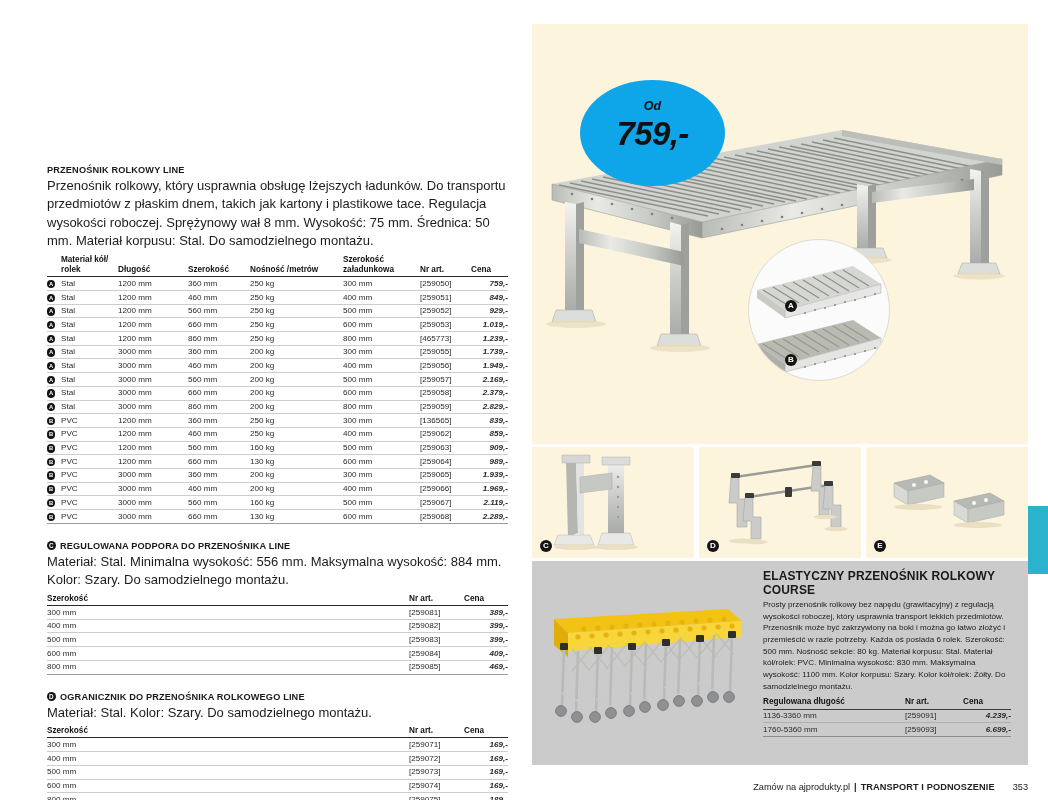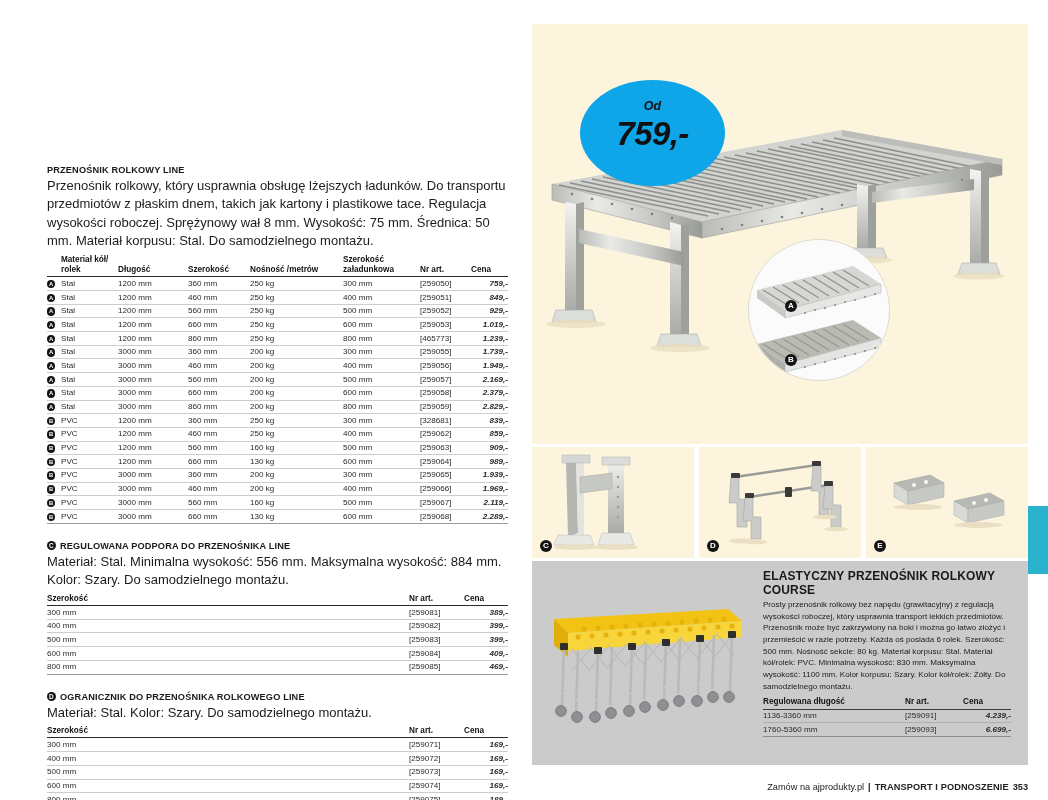"[328681]" td.art { text: 328681 -> 136565 }
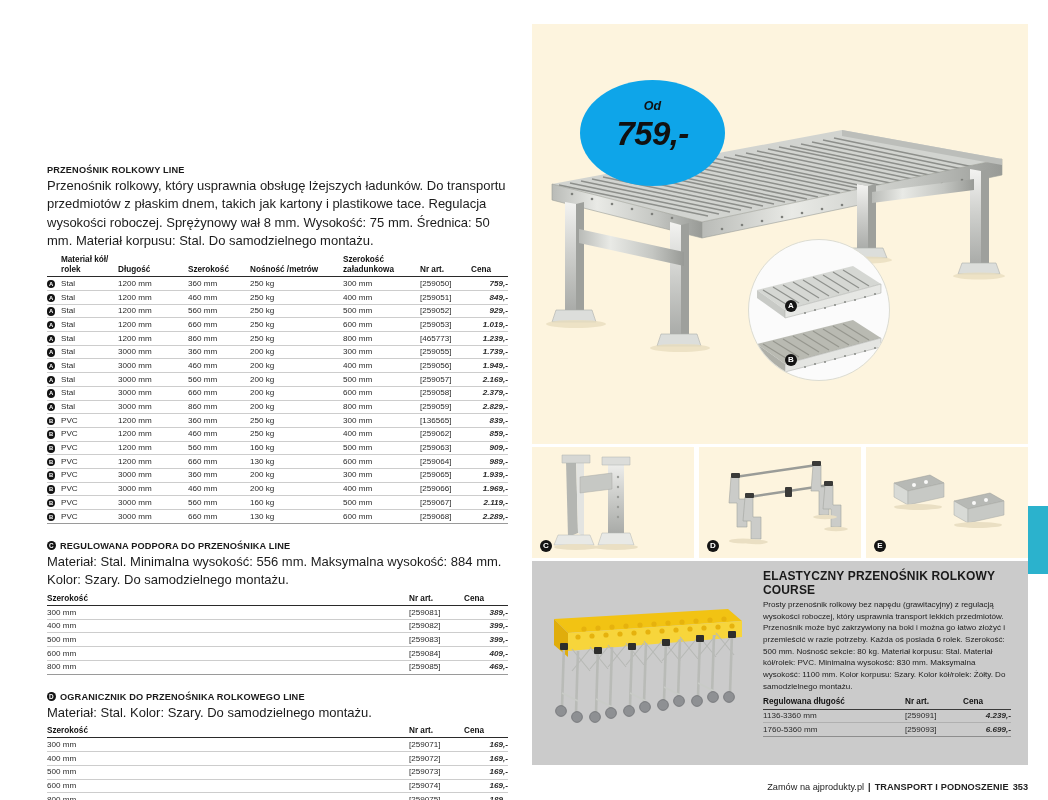"353" .footer .pg { font-weight: bold -> normal; margin-left: 4px -> 18px }
